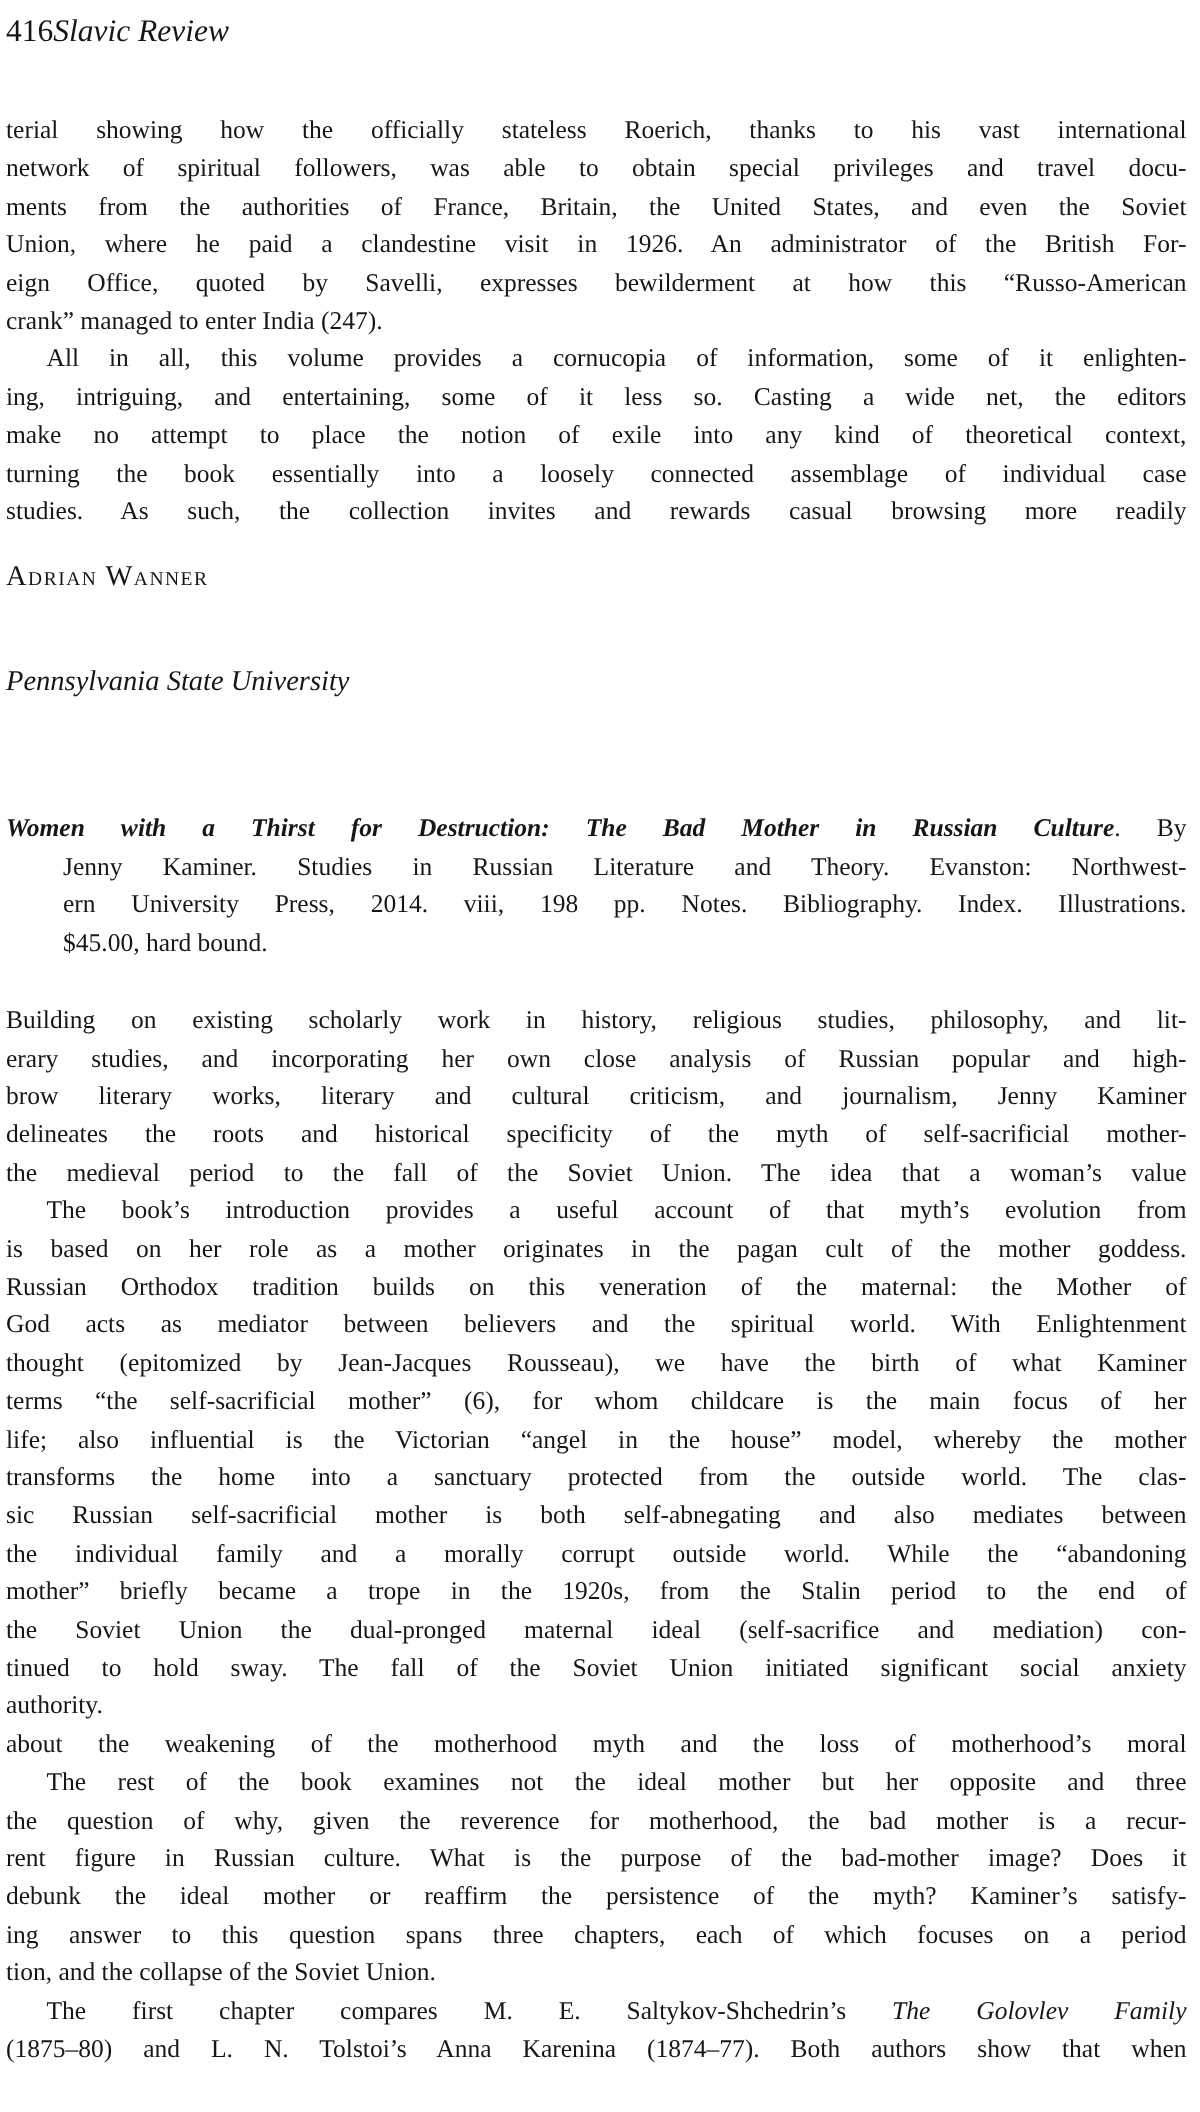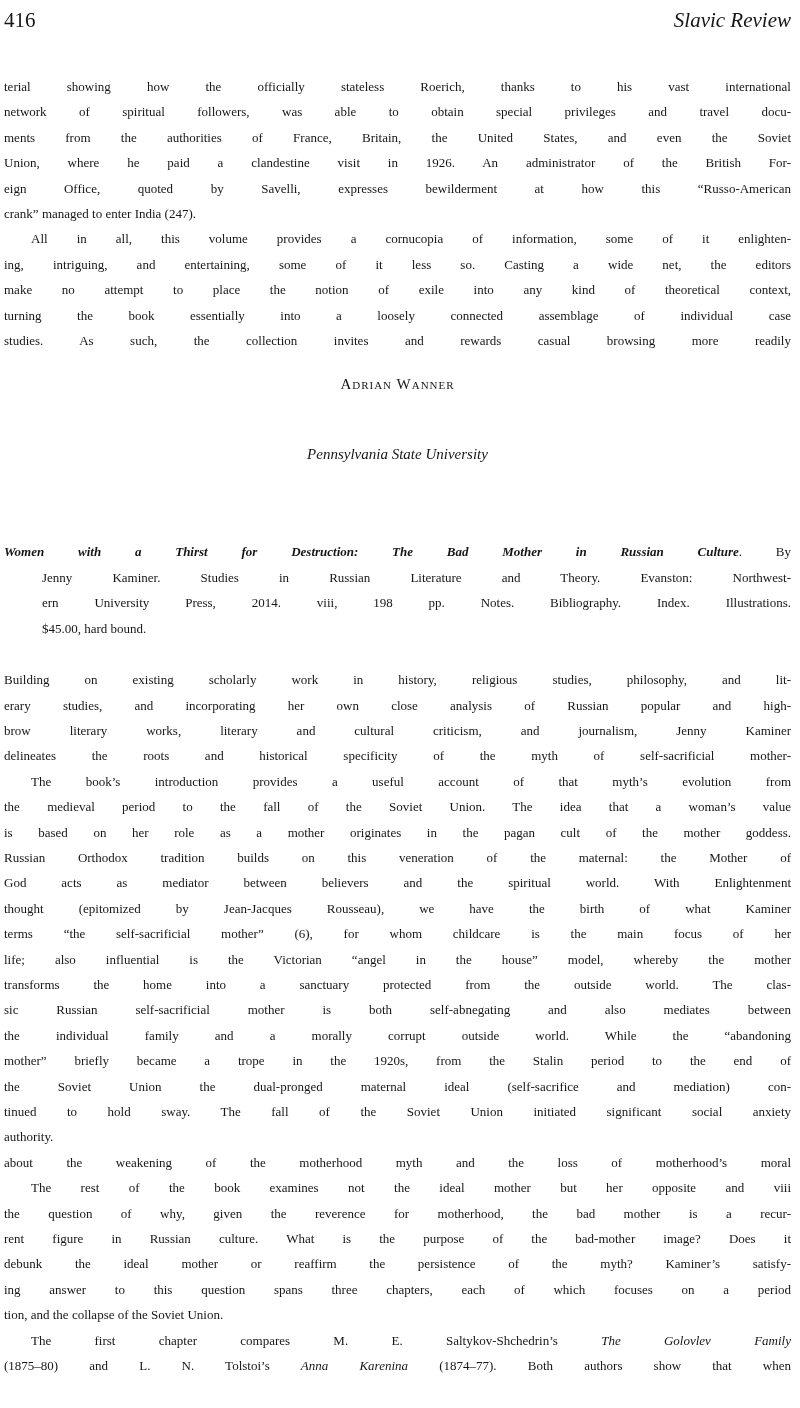"416" .running-head { justify-content: space-between -> flex-start }
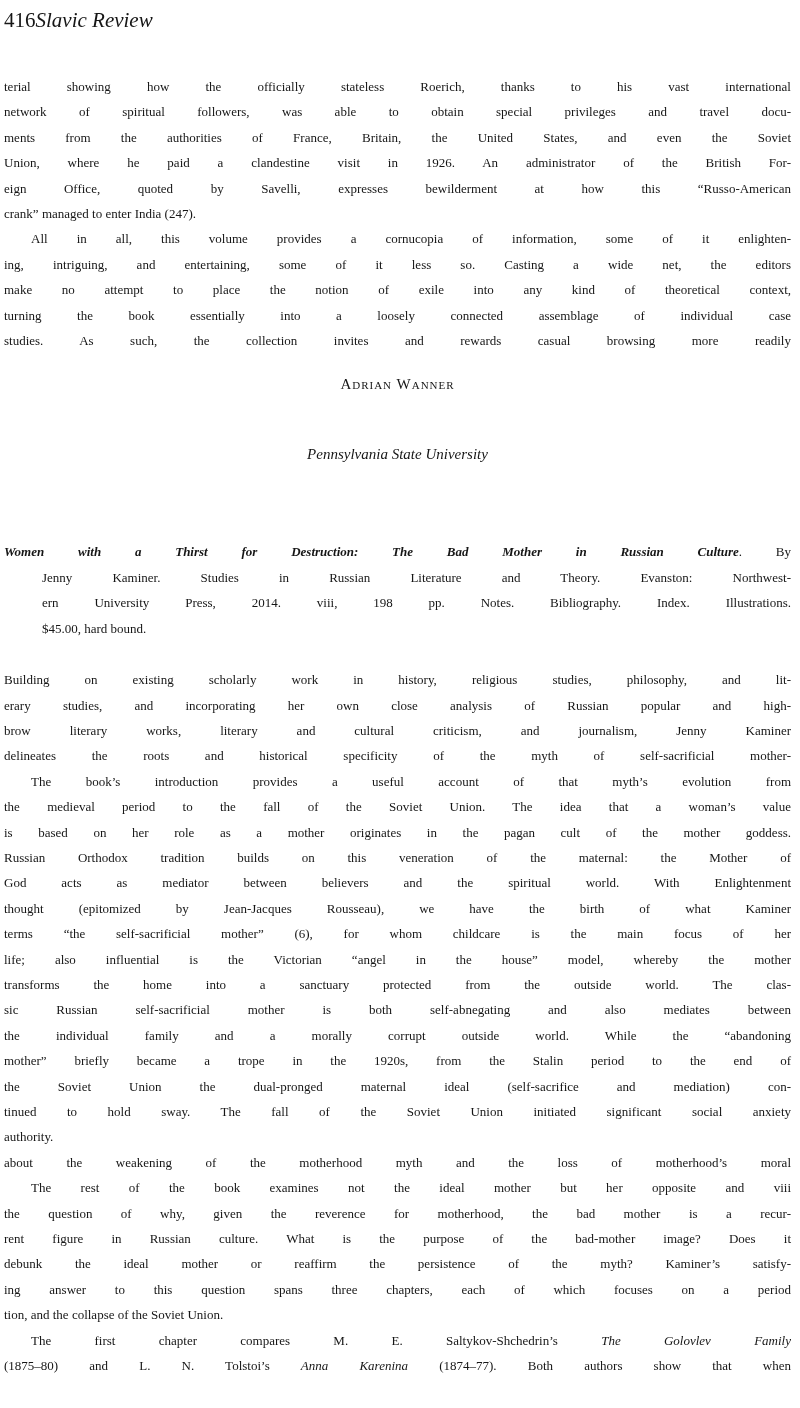"terial showing how the officially" .textblock { font-size: 13px -> 17px }
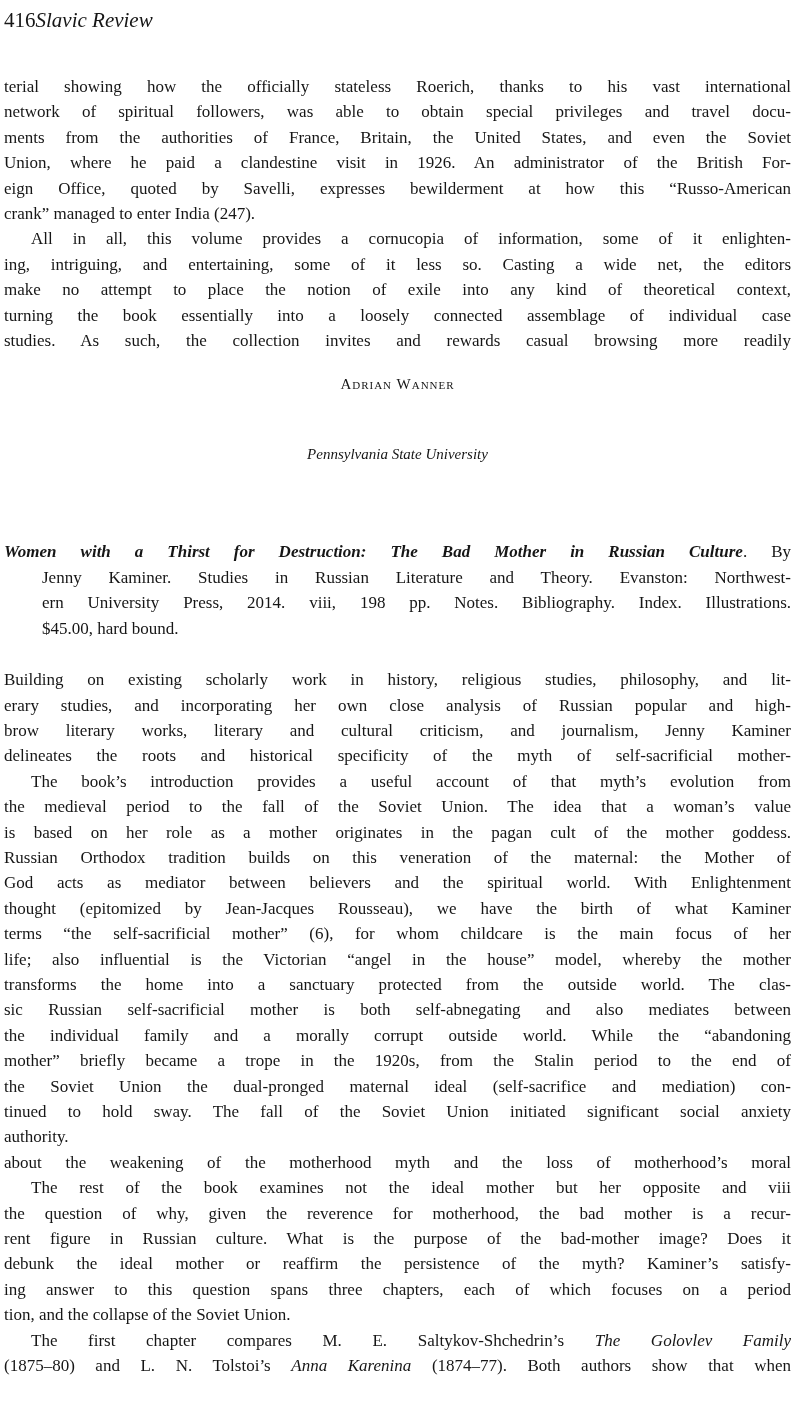"Adrian Wanner" .signature { font-size: 15px -> 19px; text-align: center -> left }
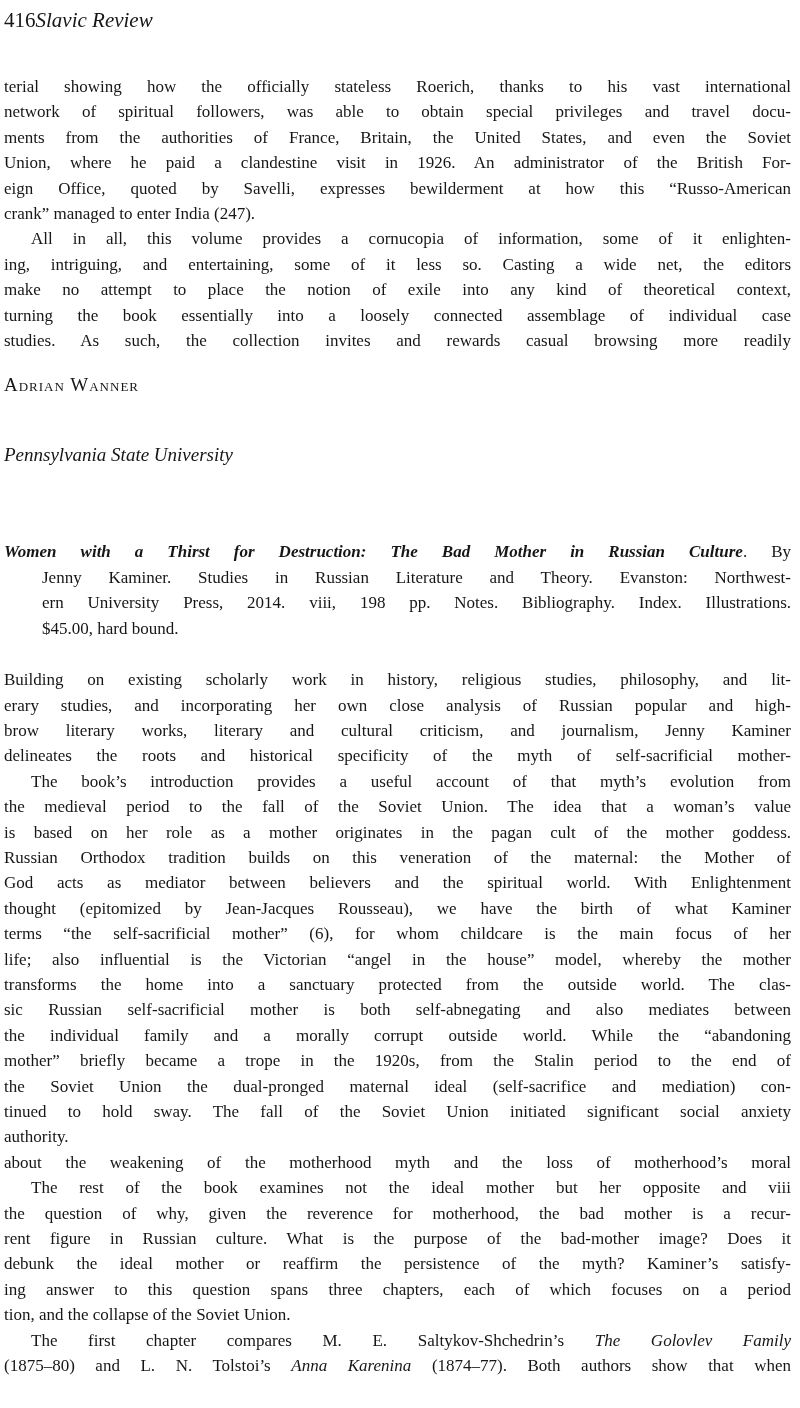"The book’s introduction provides a" div.line { order: before "the medieval period to the" -> after "the medieval period to the" }
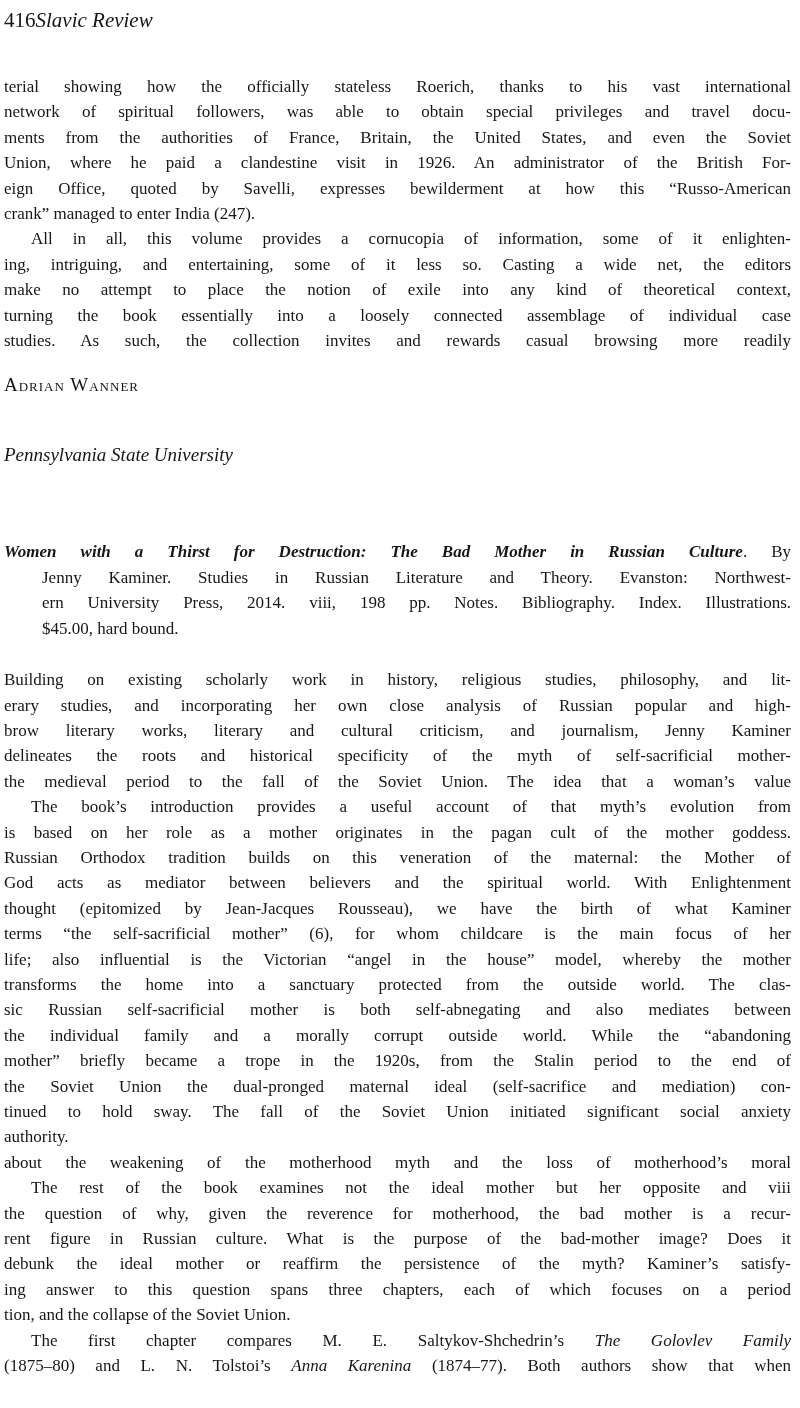"The rest of the book" div.line { text: viii -> three }
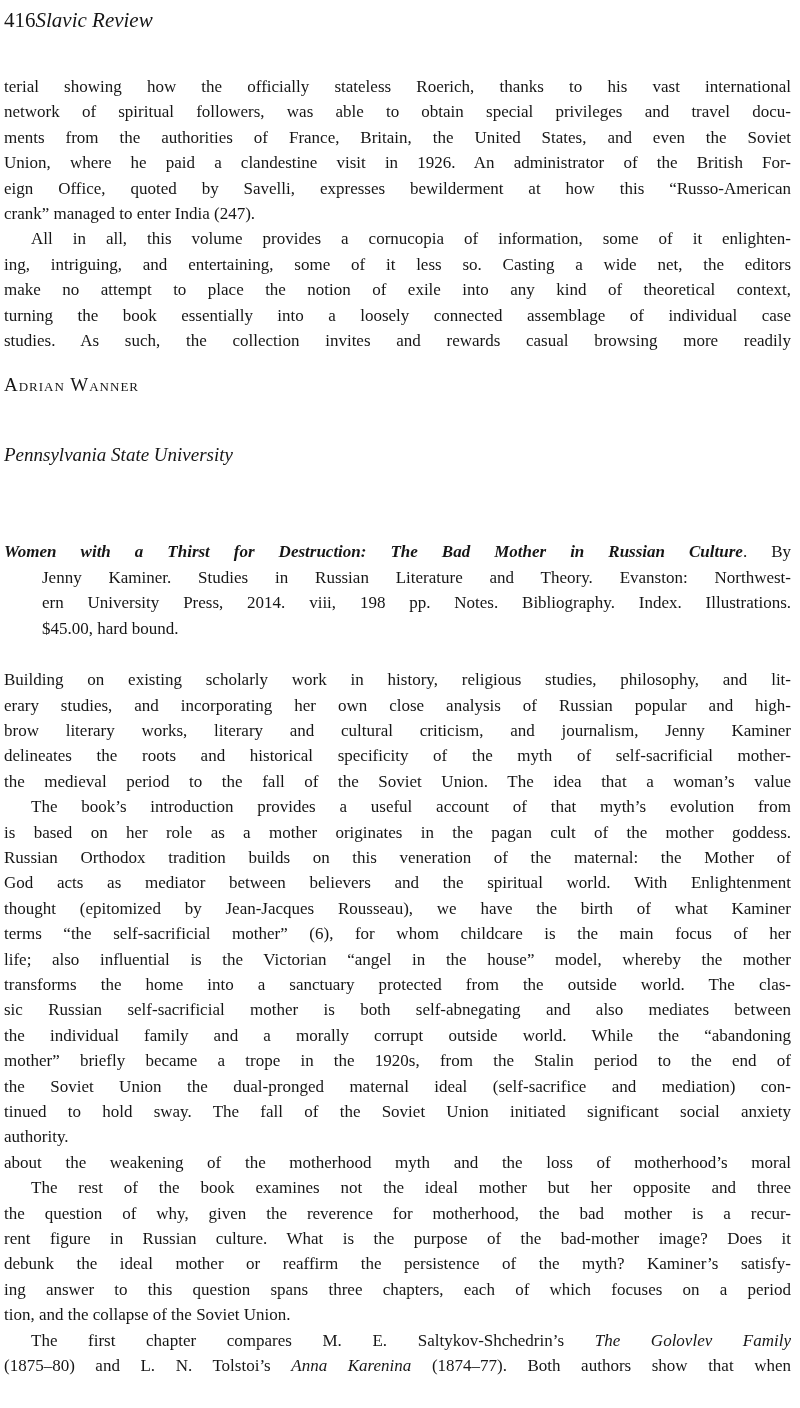"Anna Karenina" span { font-style: italic -> none }
